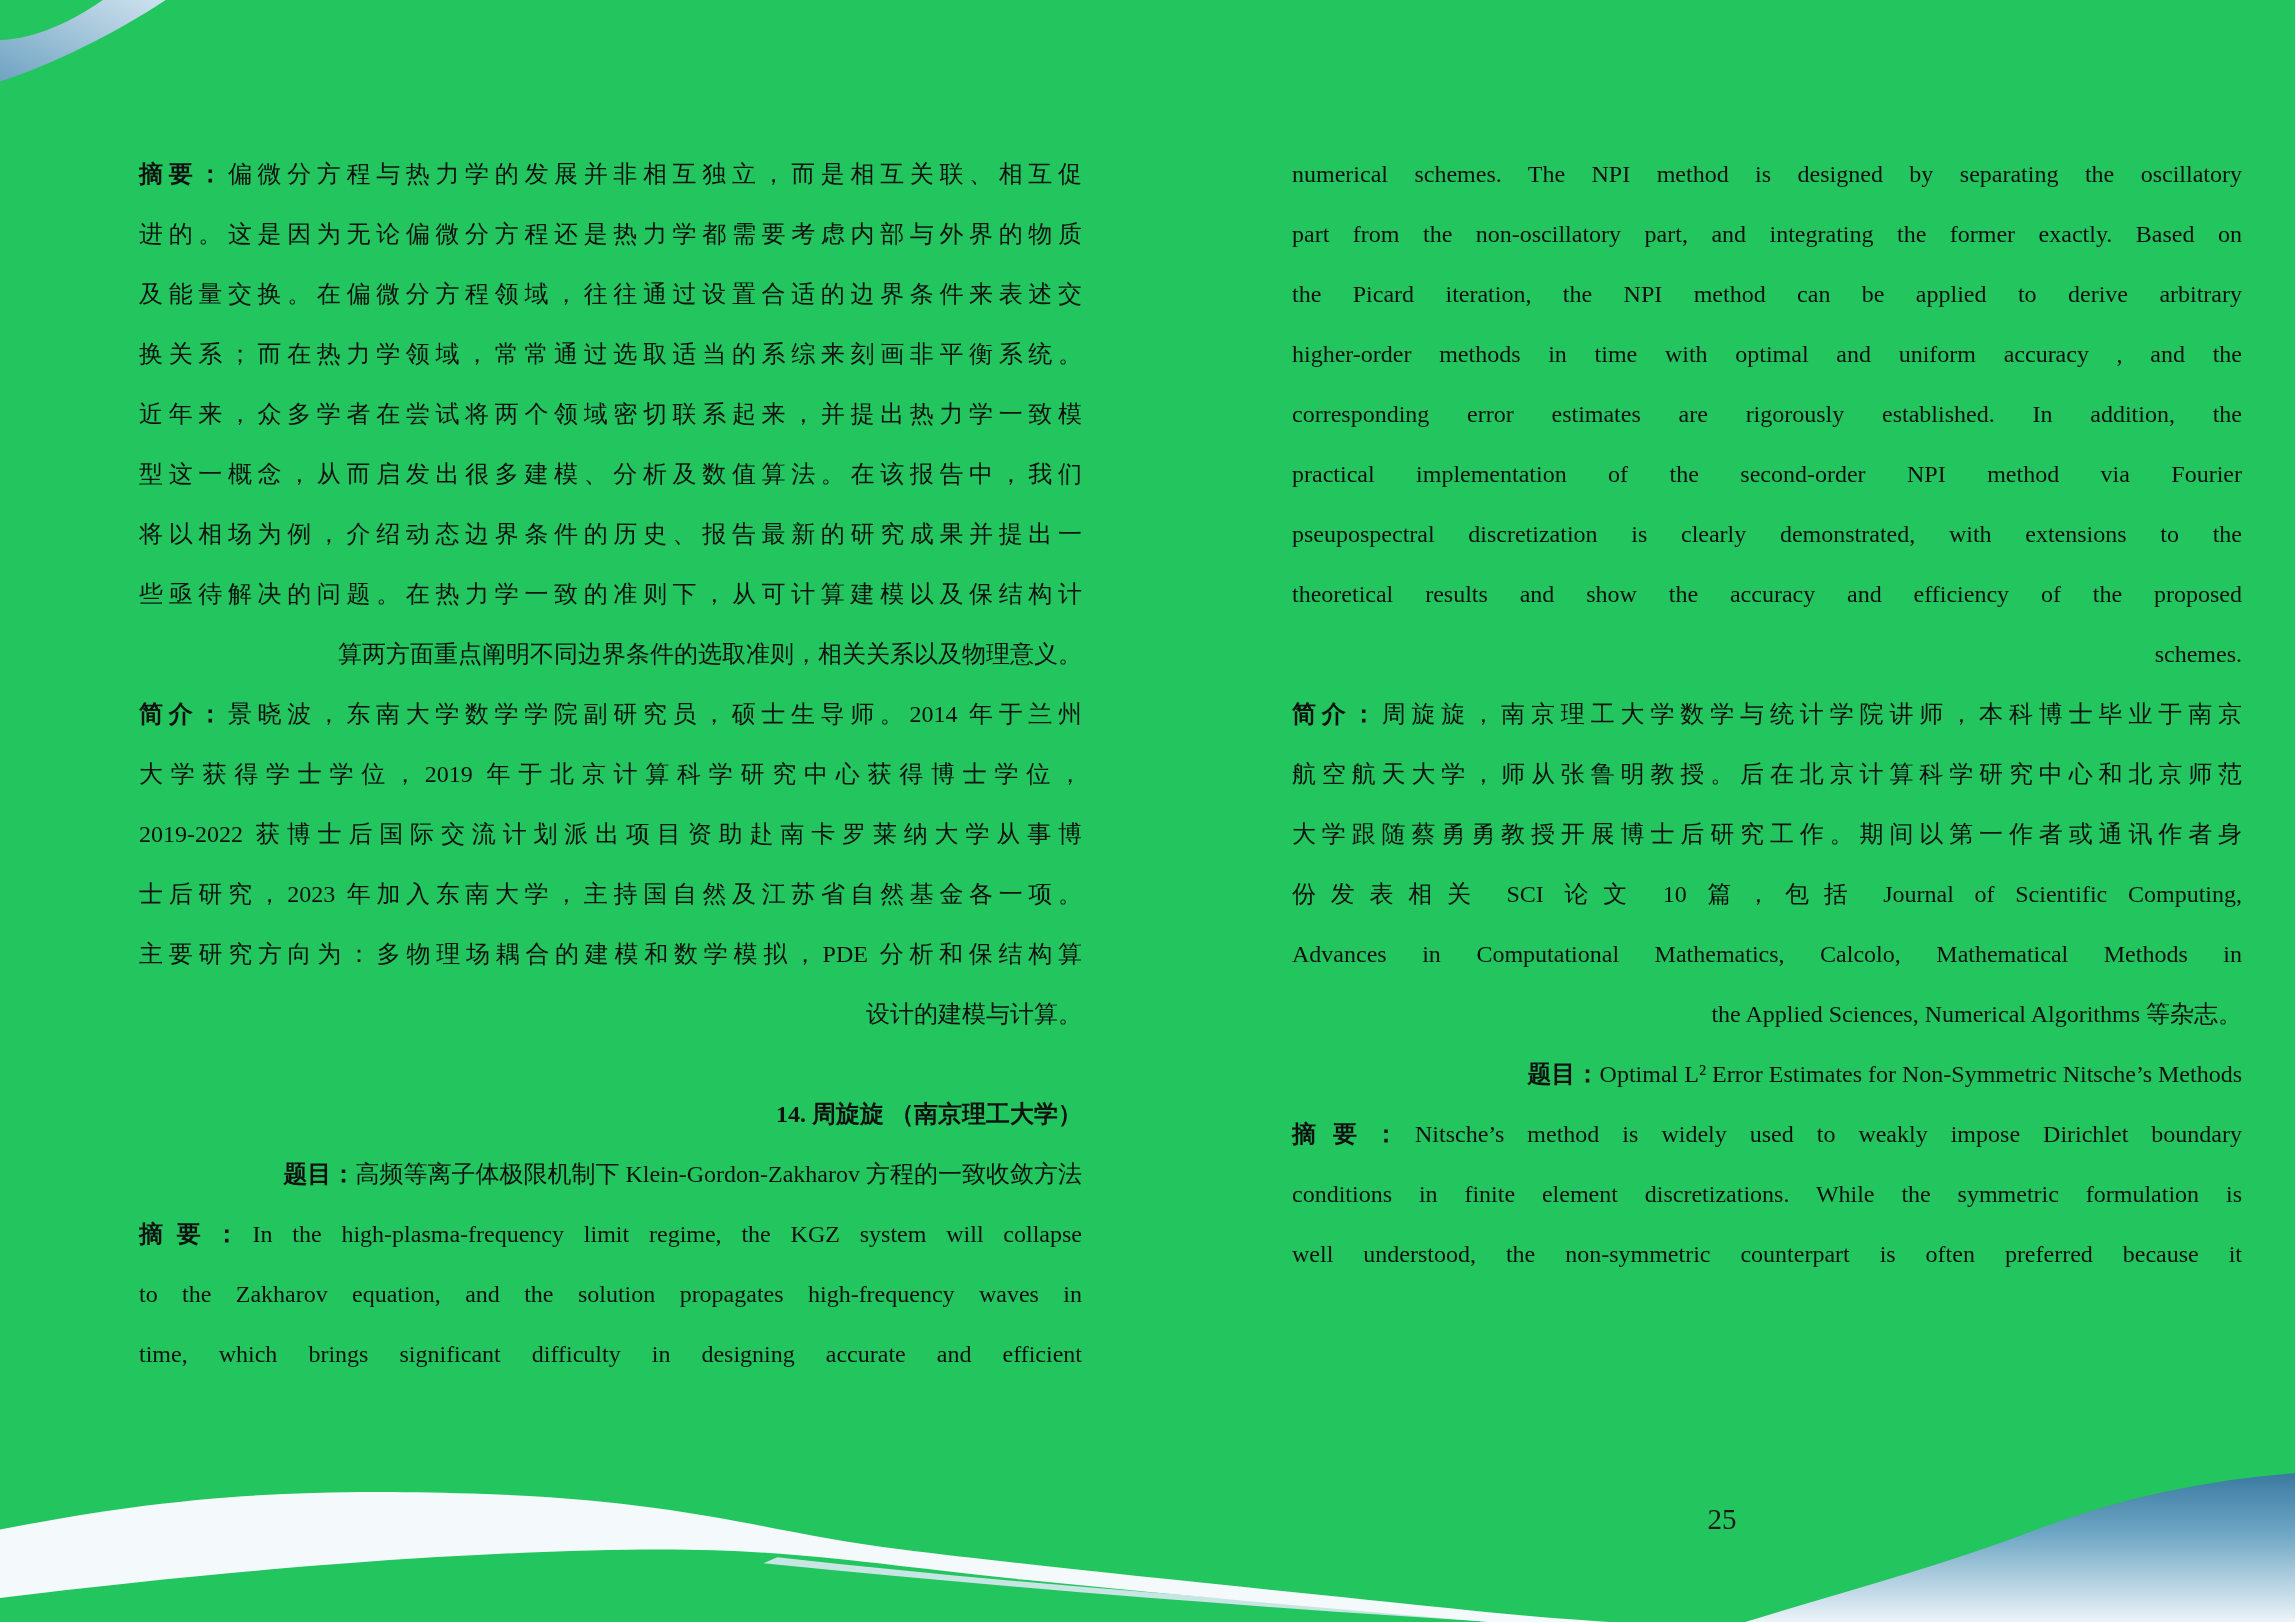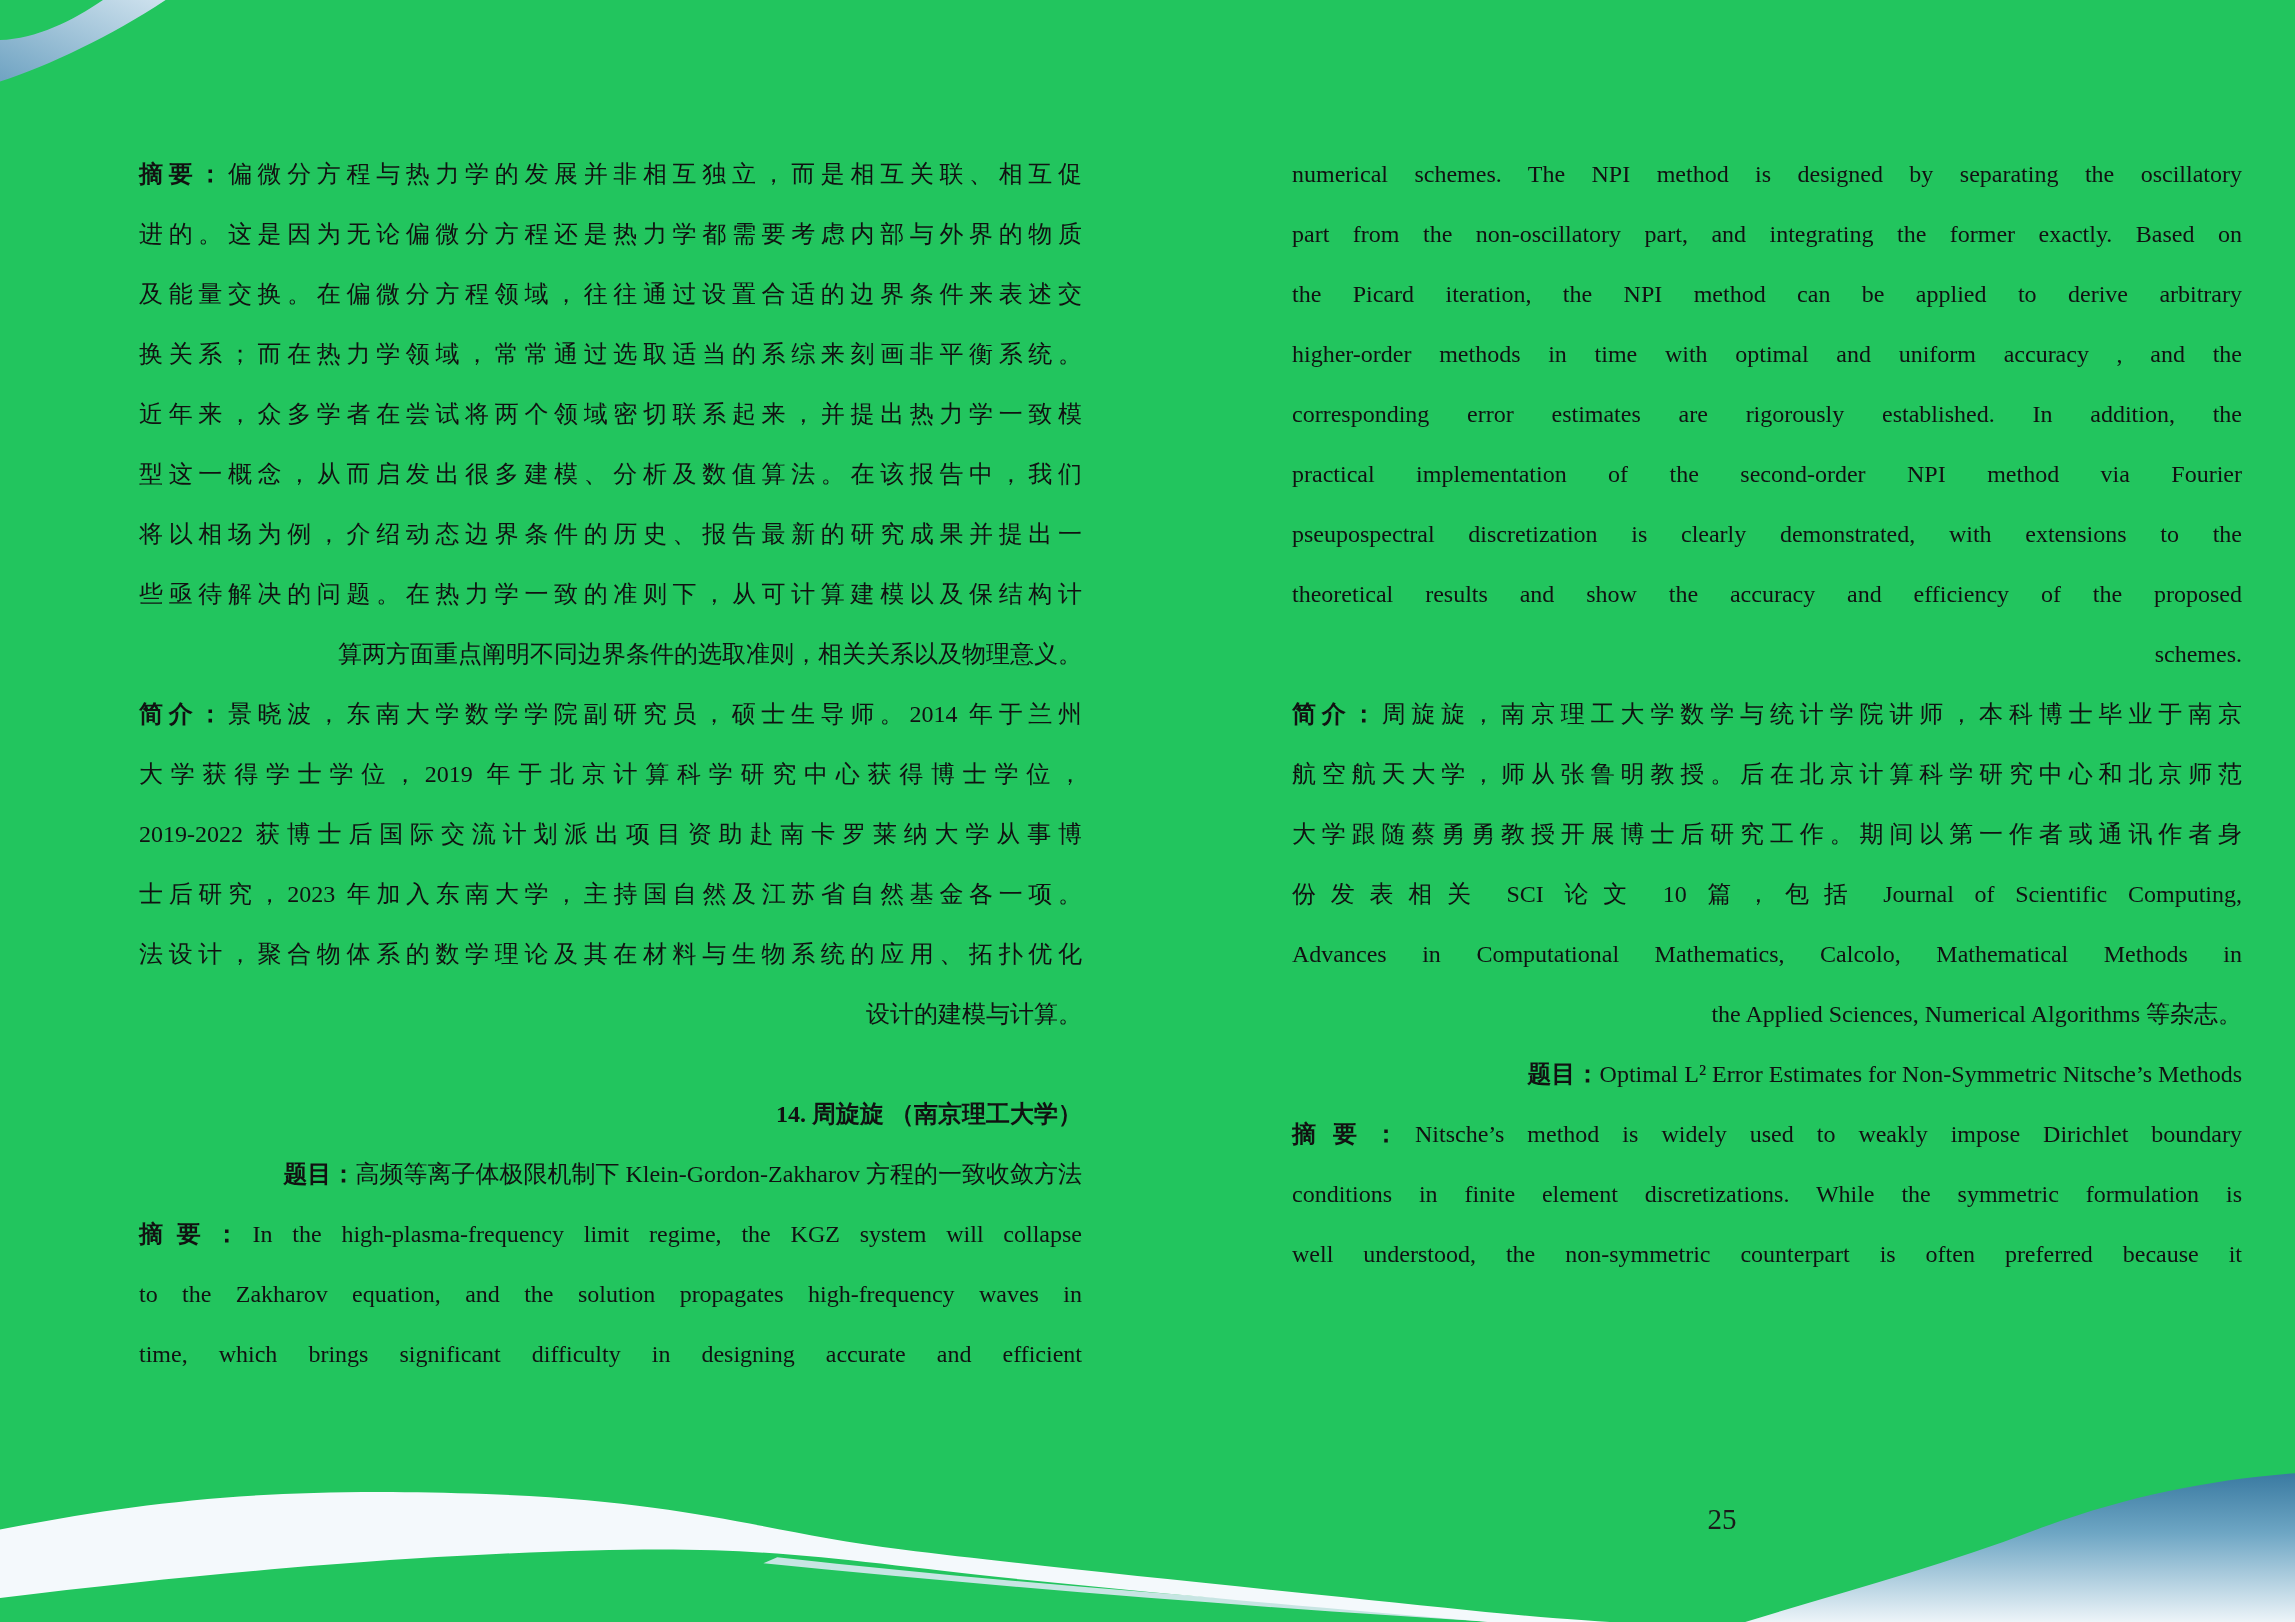"主要研究方向为：多物理场耦合的建模和数学模拟，PDE 分析和保结构算" div.ln { html: none -> <div><span>主要研究方向为：多物理场耦合的建模和数学模拟，PDE 分析和保结构算</span></div> }
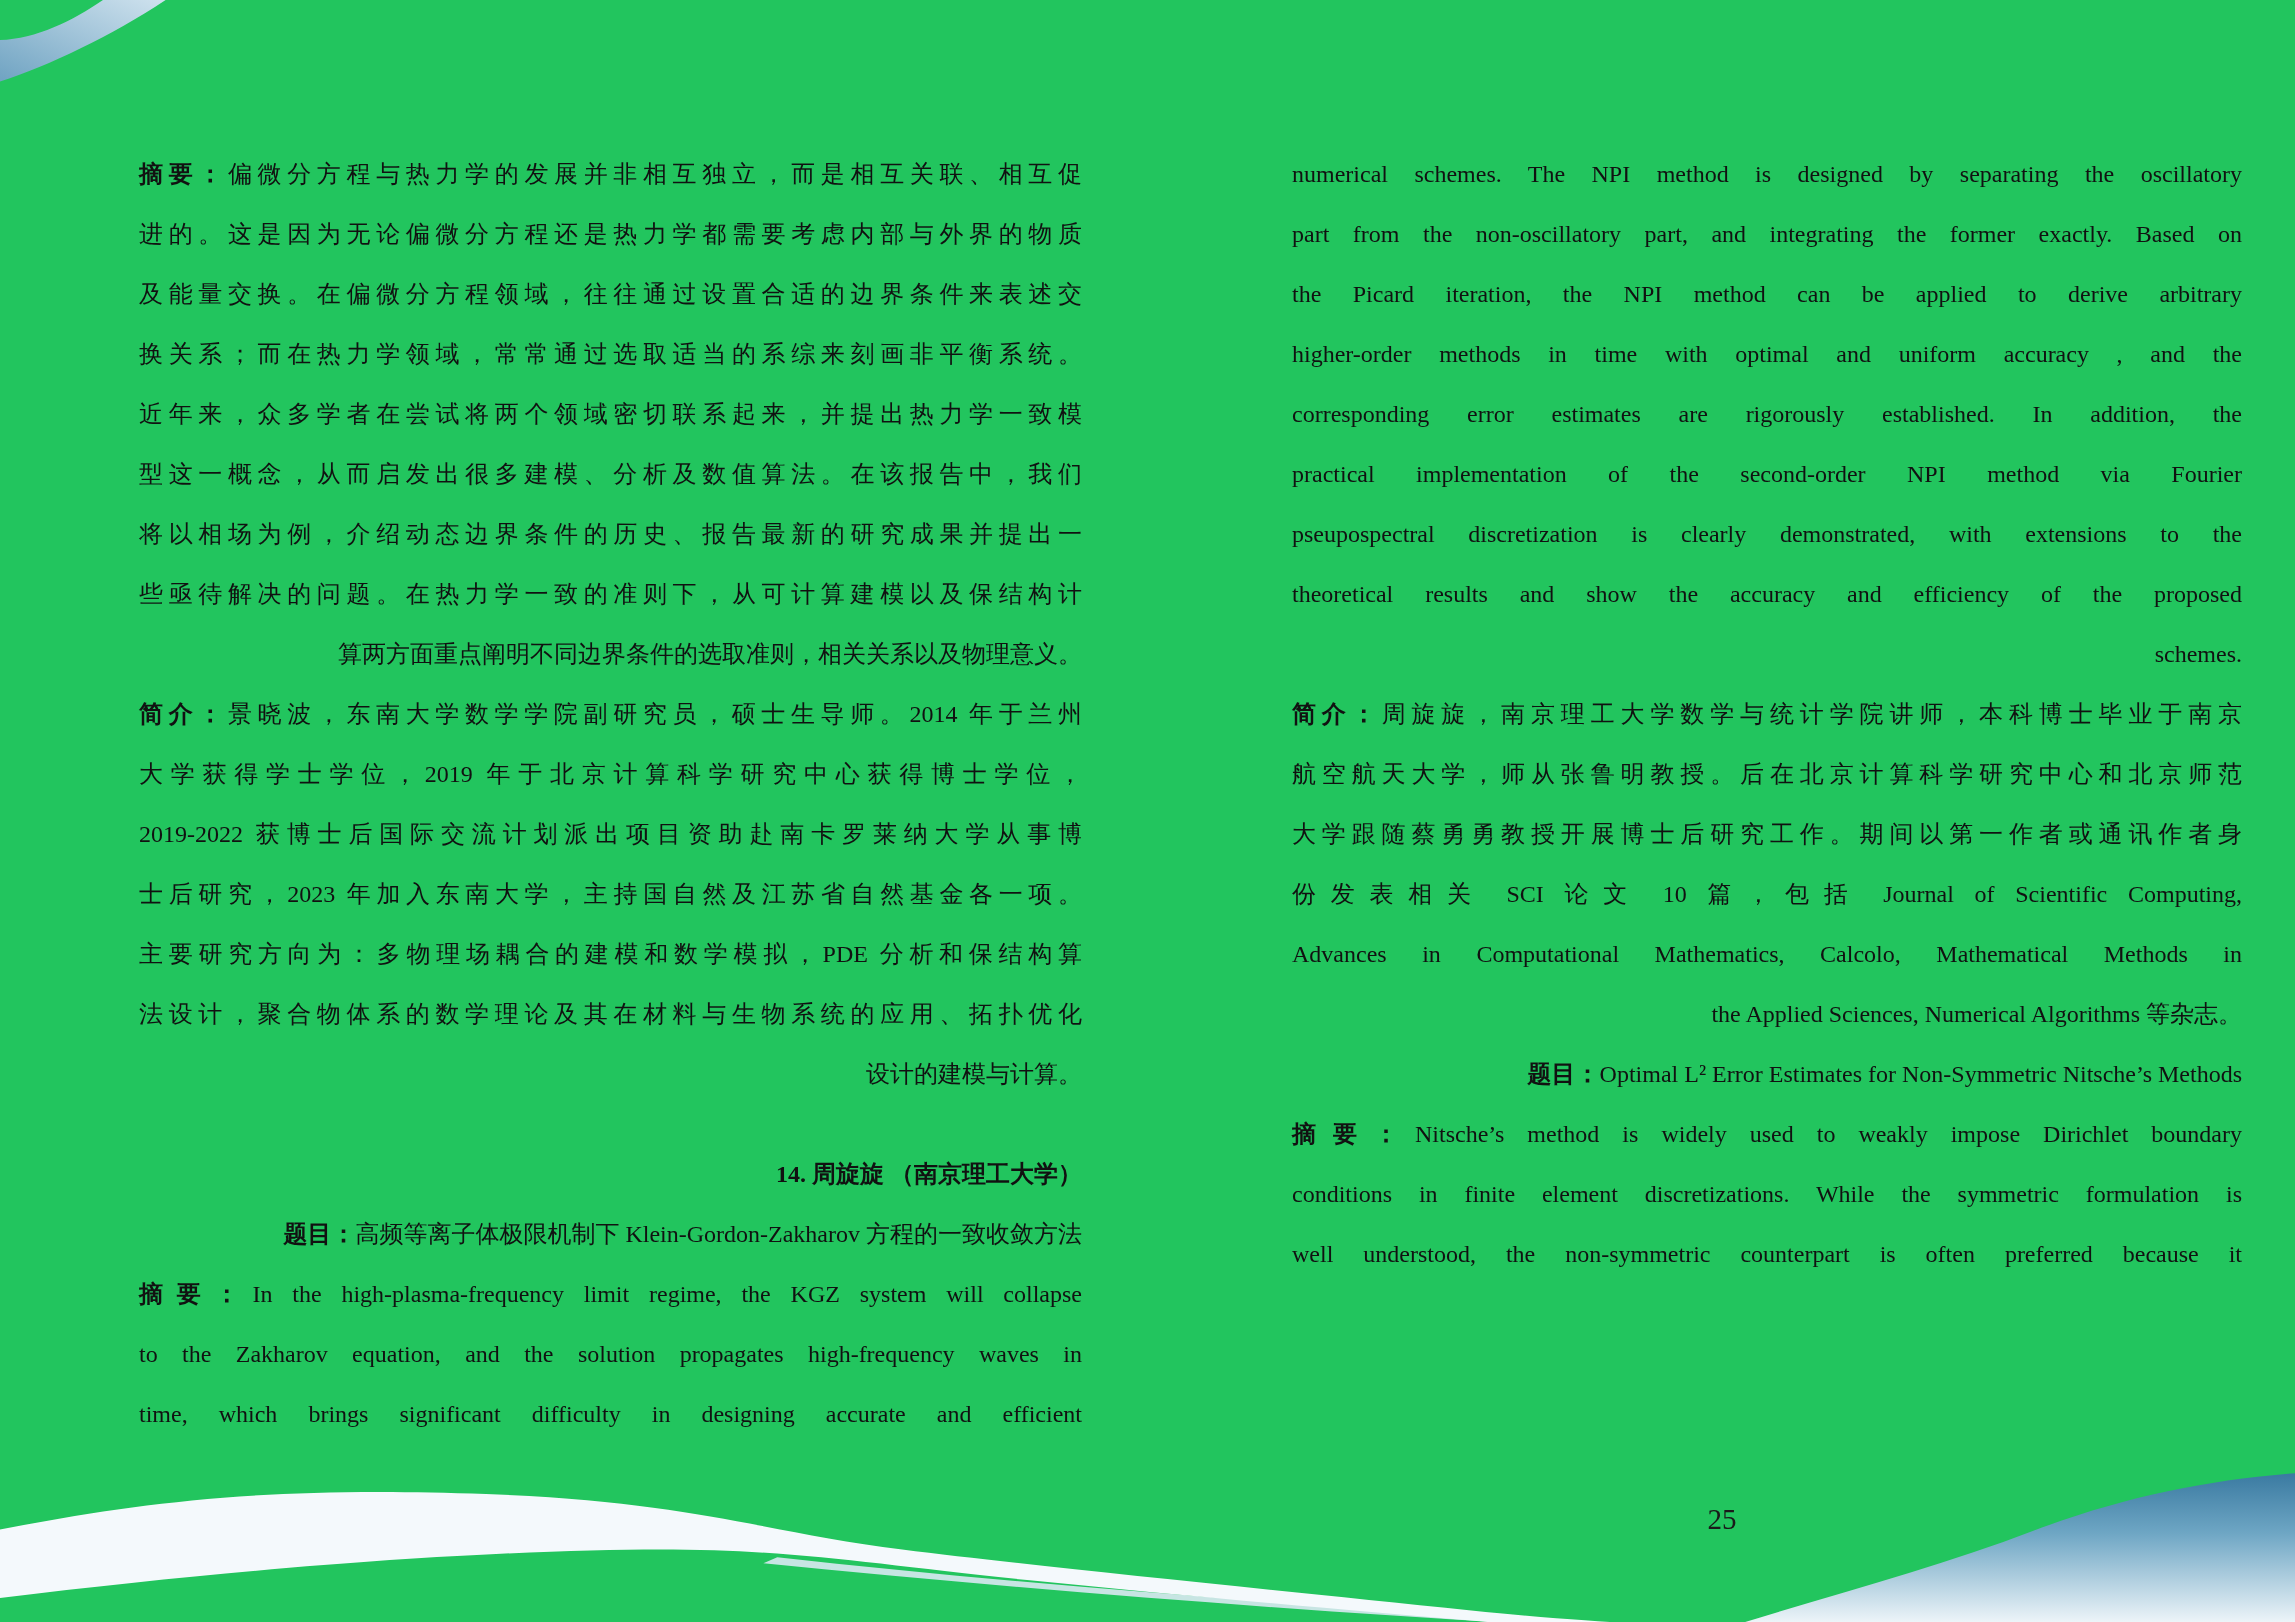"法设计，聚合物体系的数学理论及其在材料与生物系统的应用、拓扑优化" div.ln { html: <div><span>法设计，聚合物体系的数学理论及其在材料与生物系统的应用、拓扑优化</span></div> -> none }
